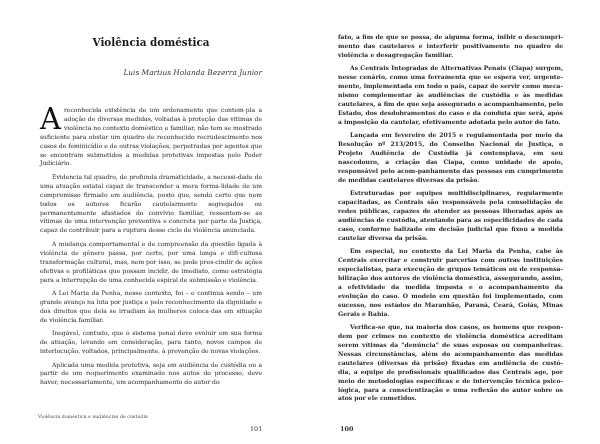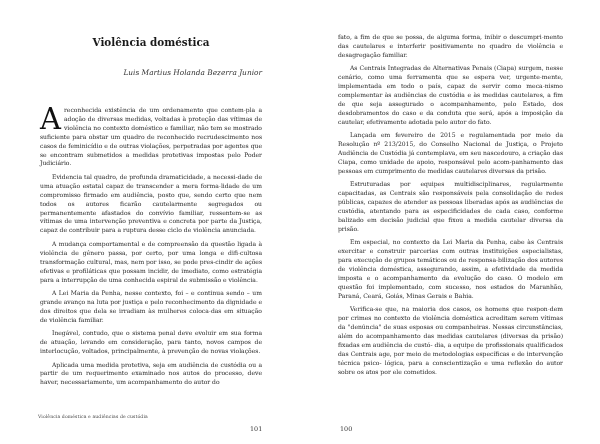"100" .page-right { font-weight: none -> bold }
